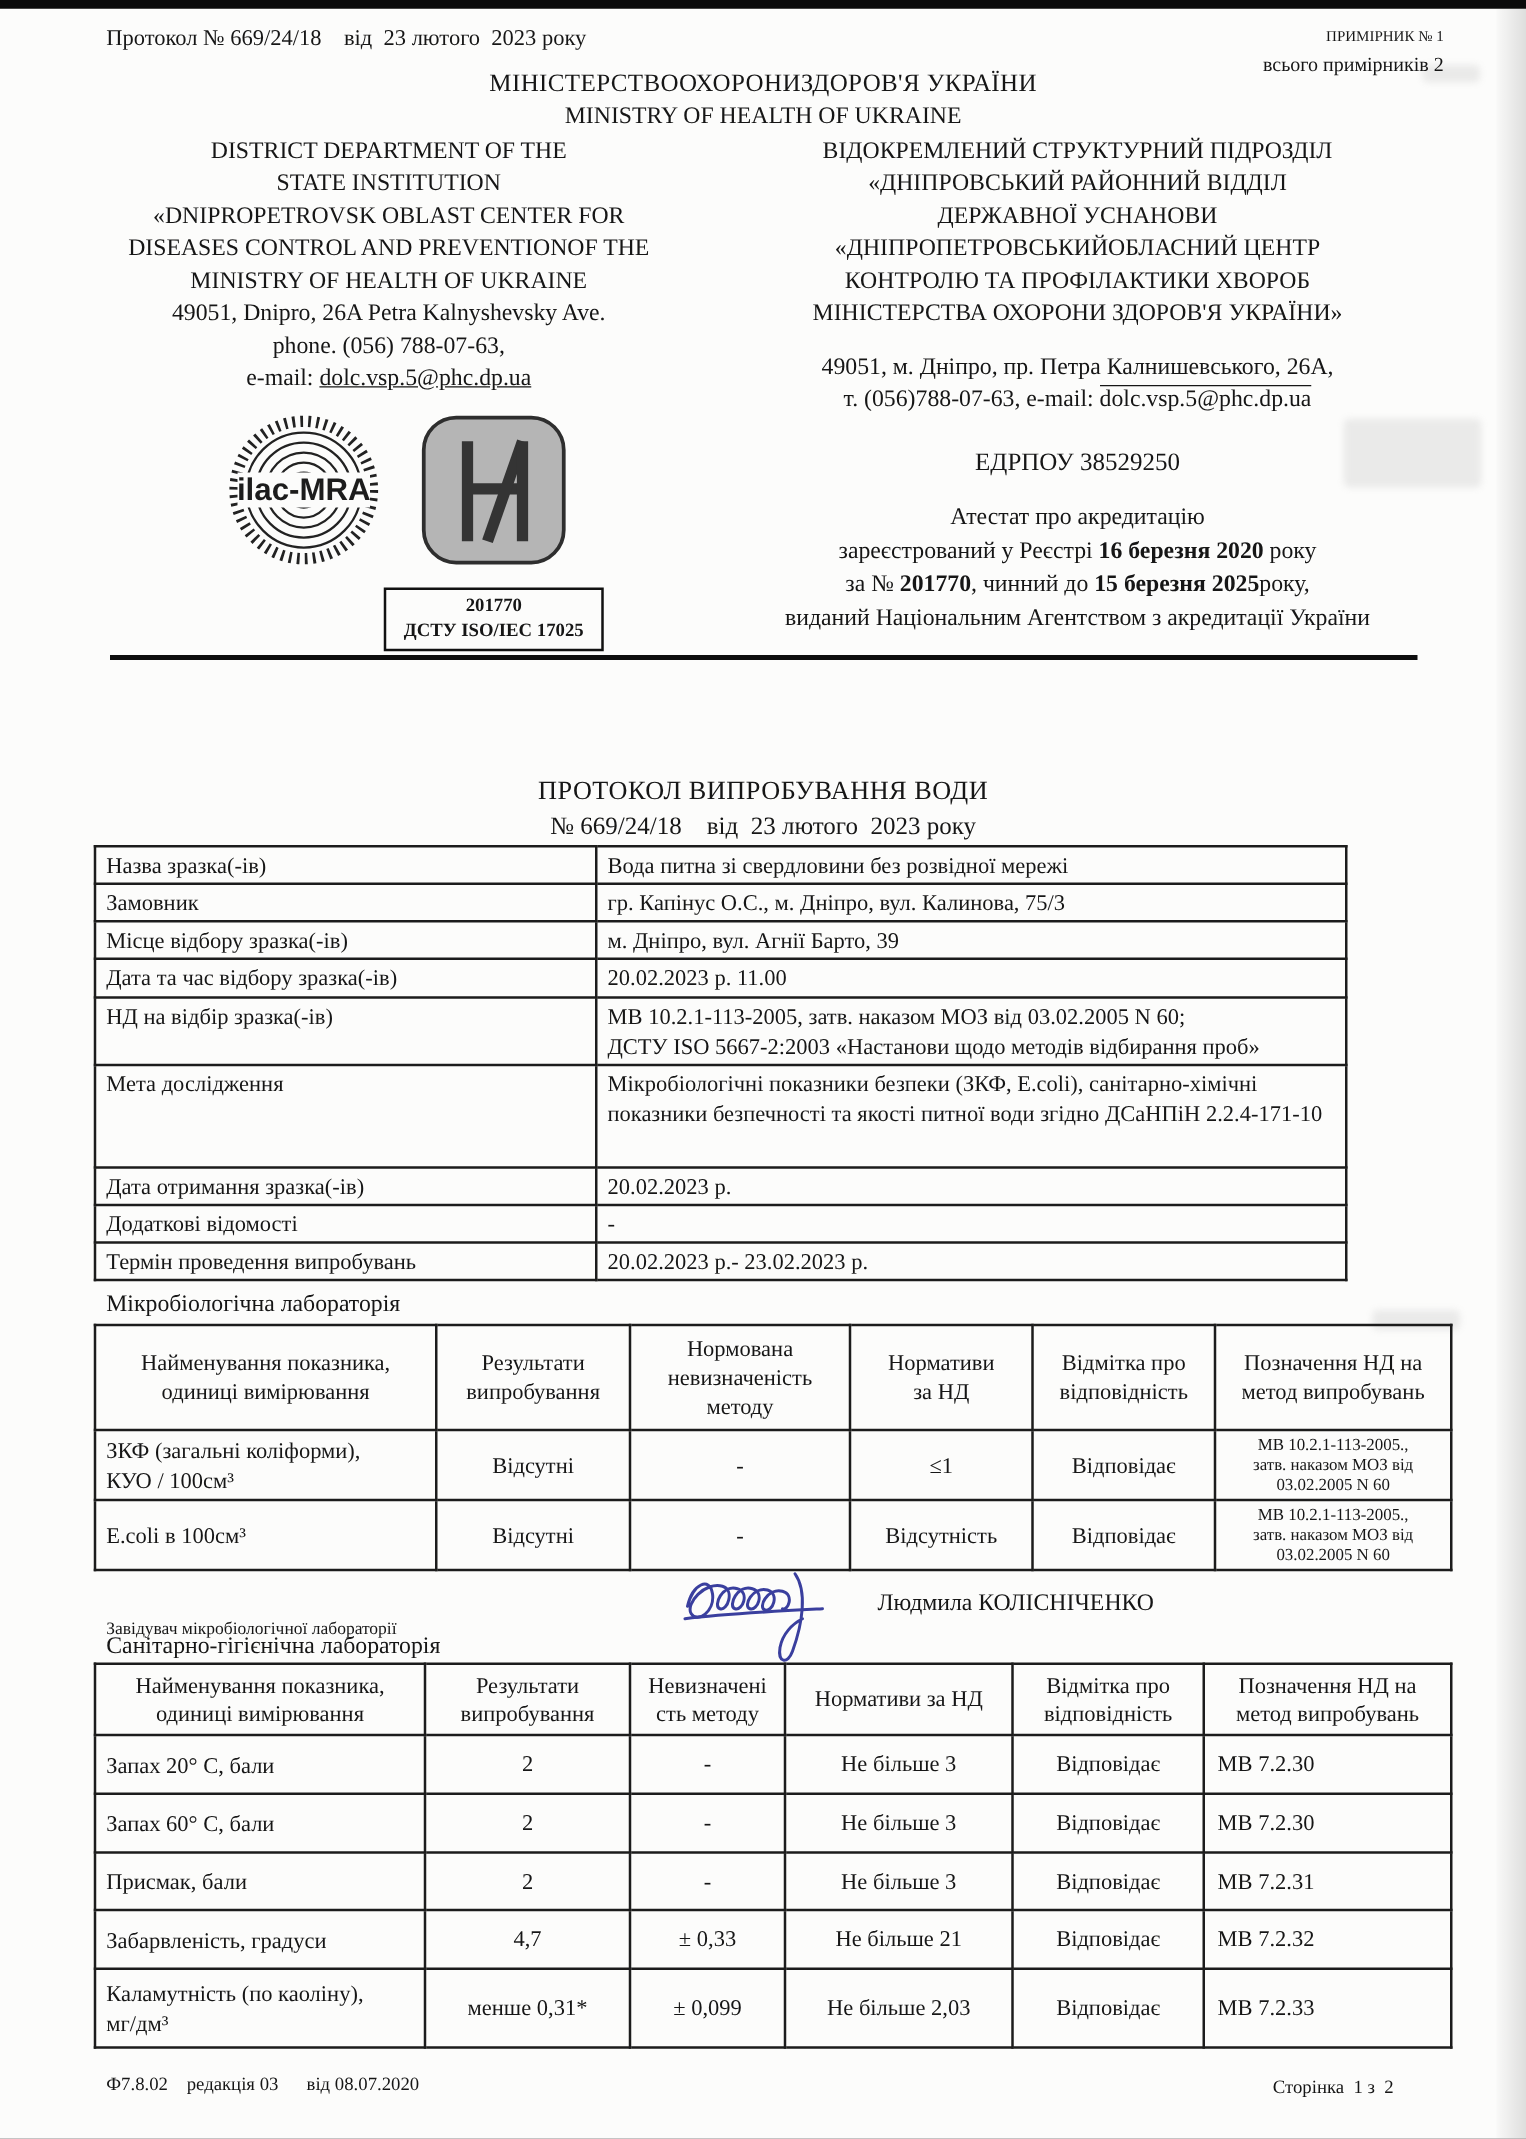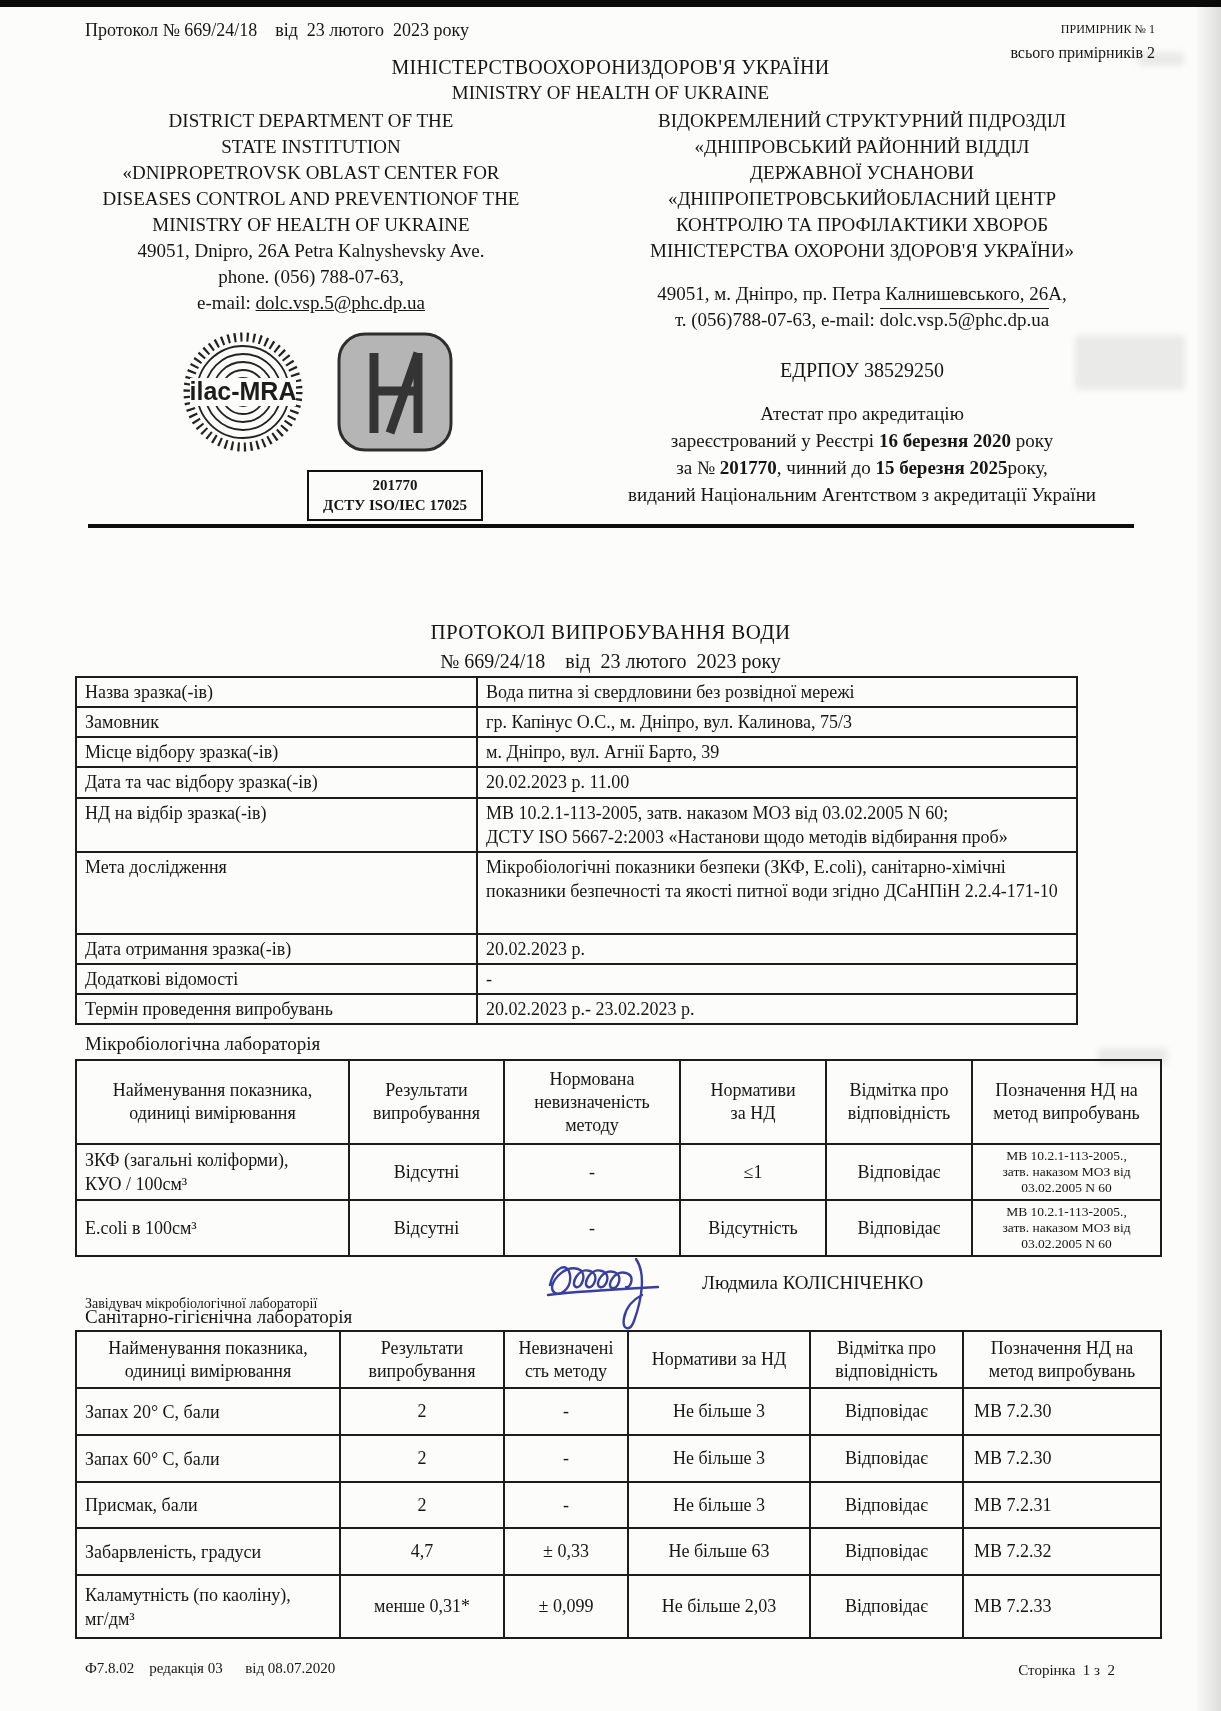"Не більше 63" td { text: 63 -> 21 }
